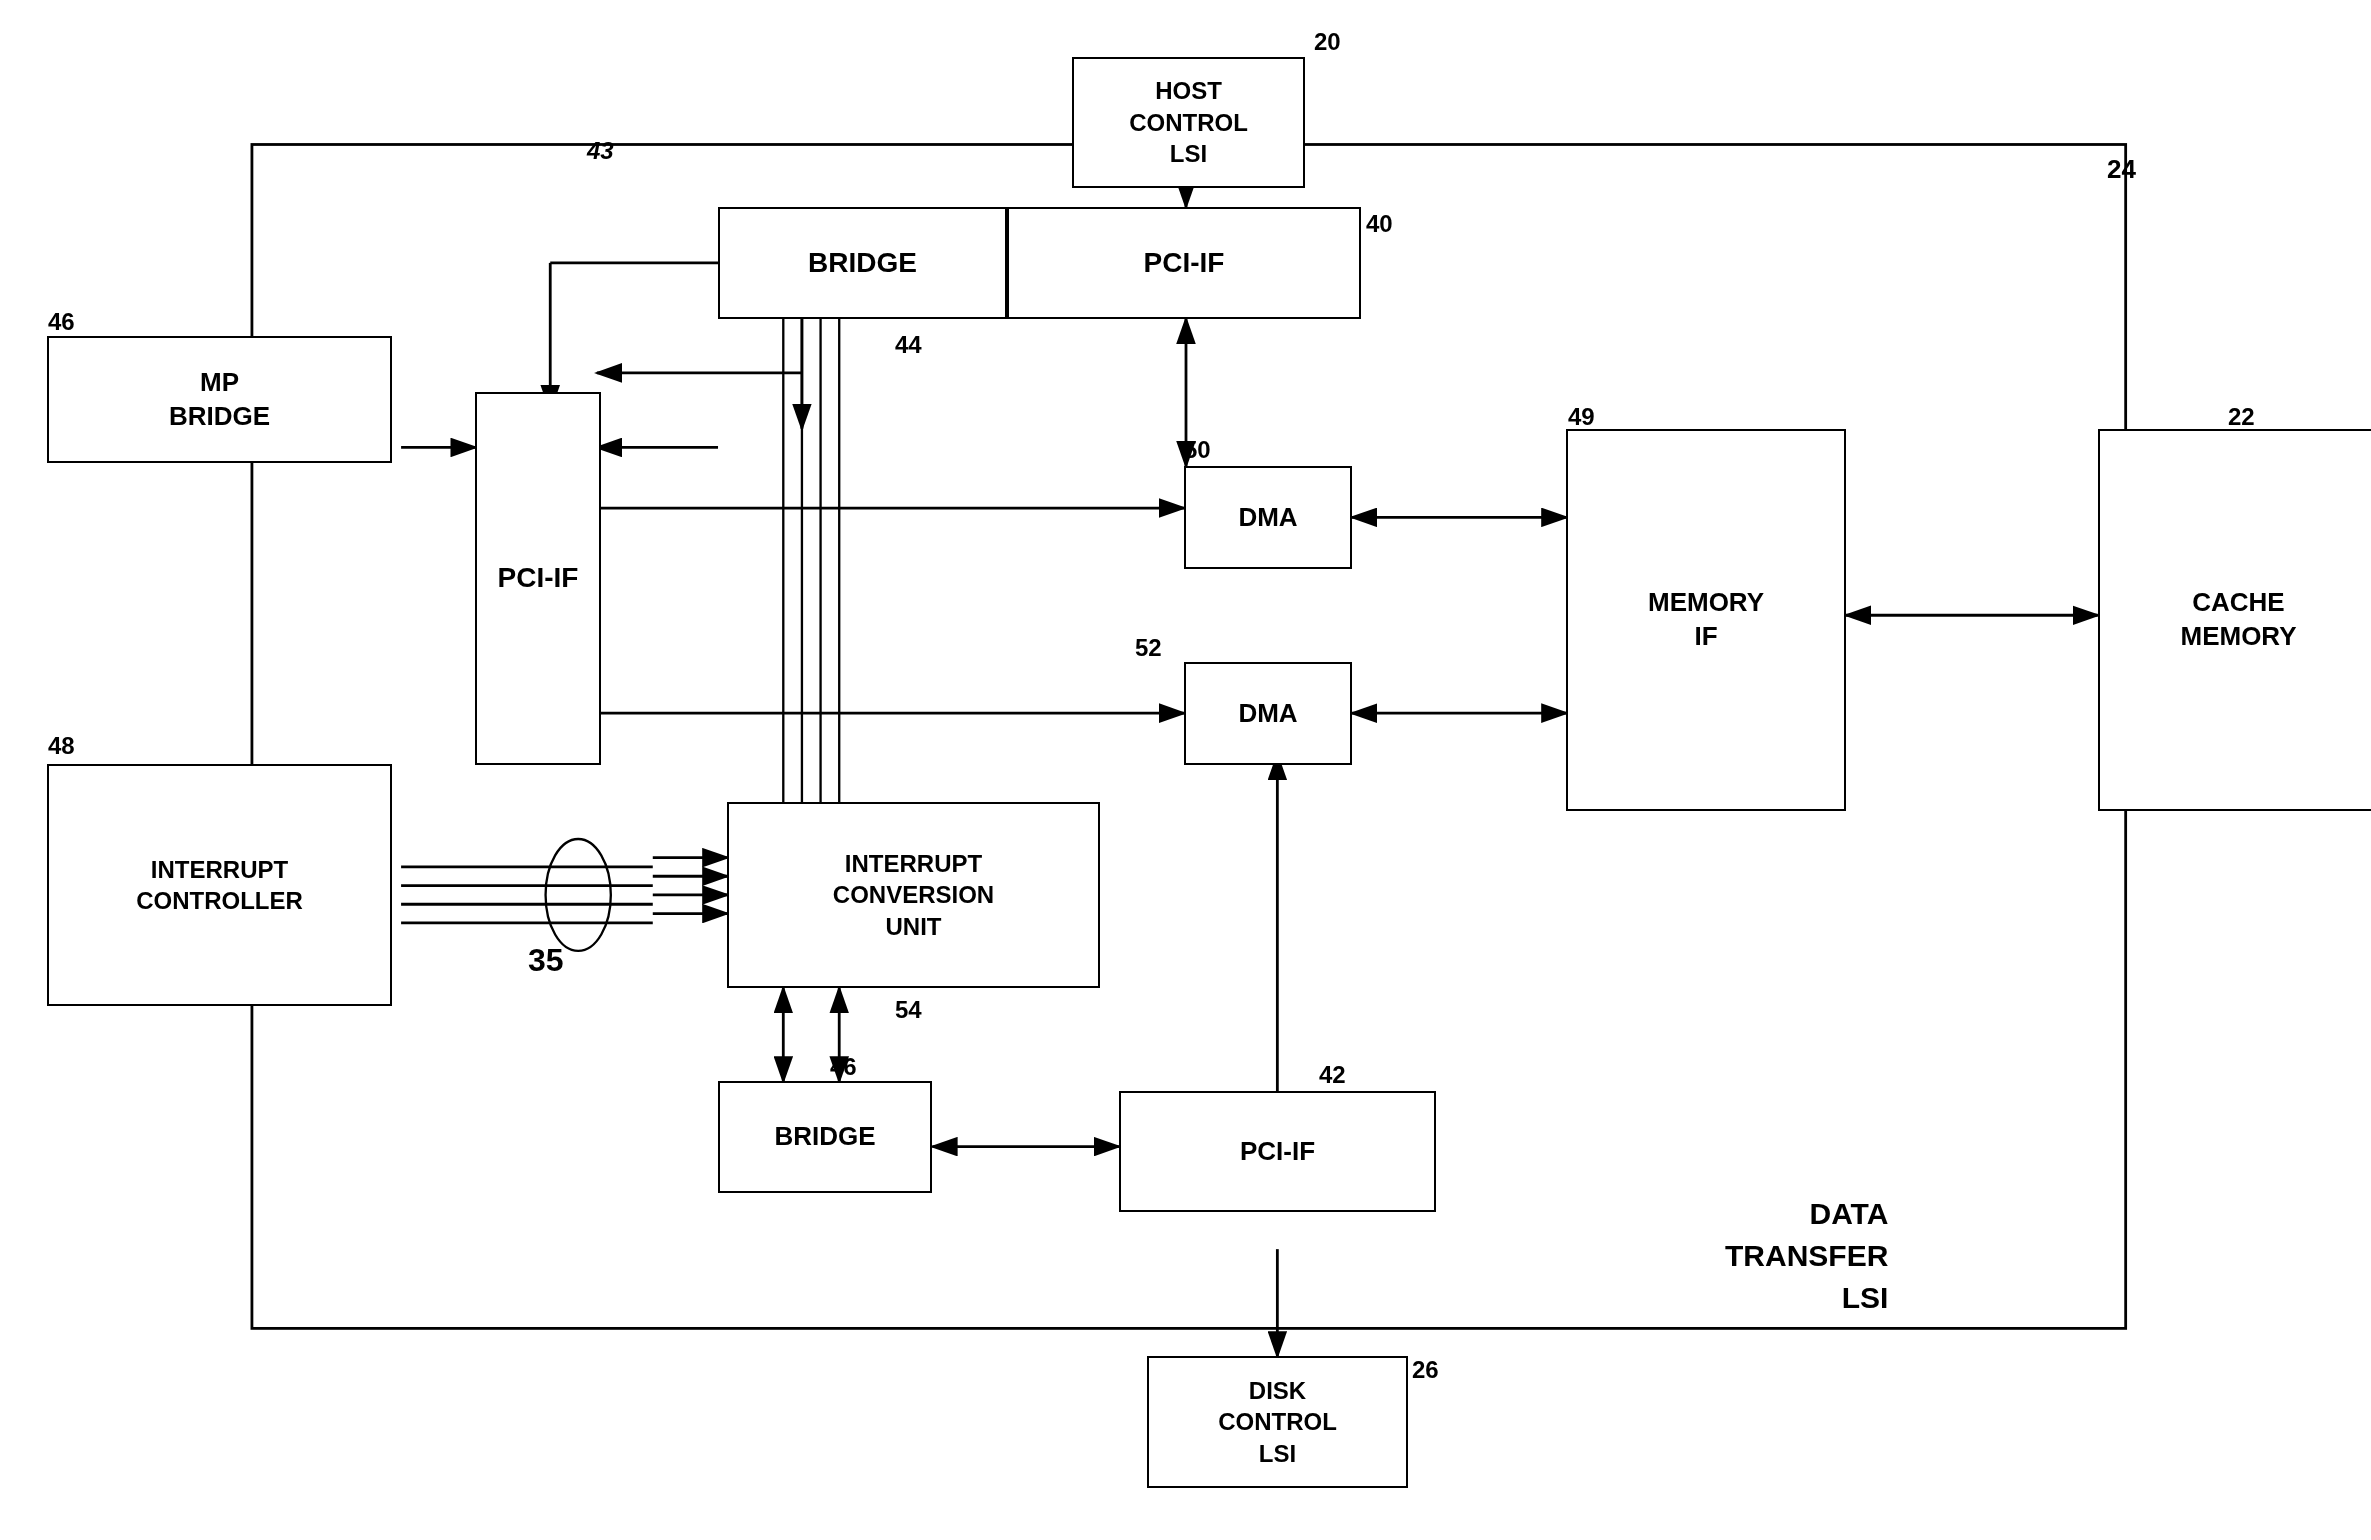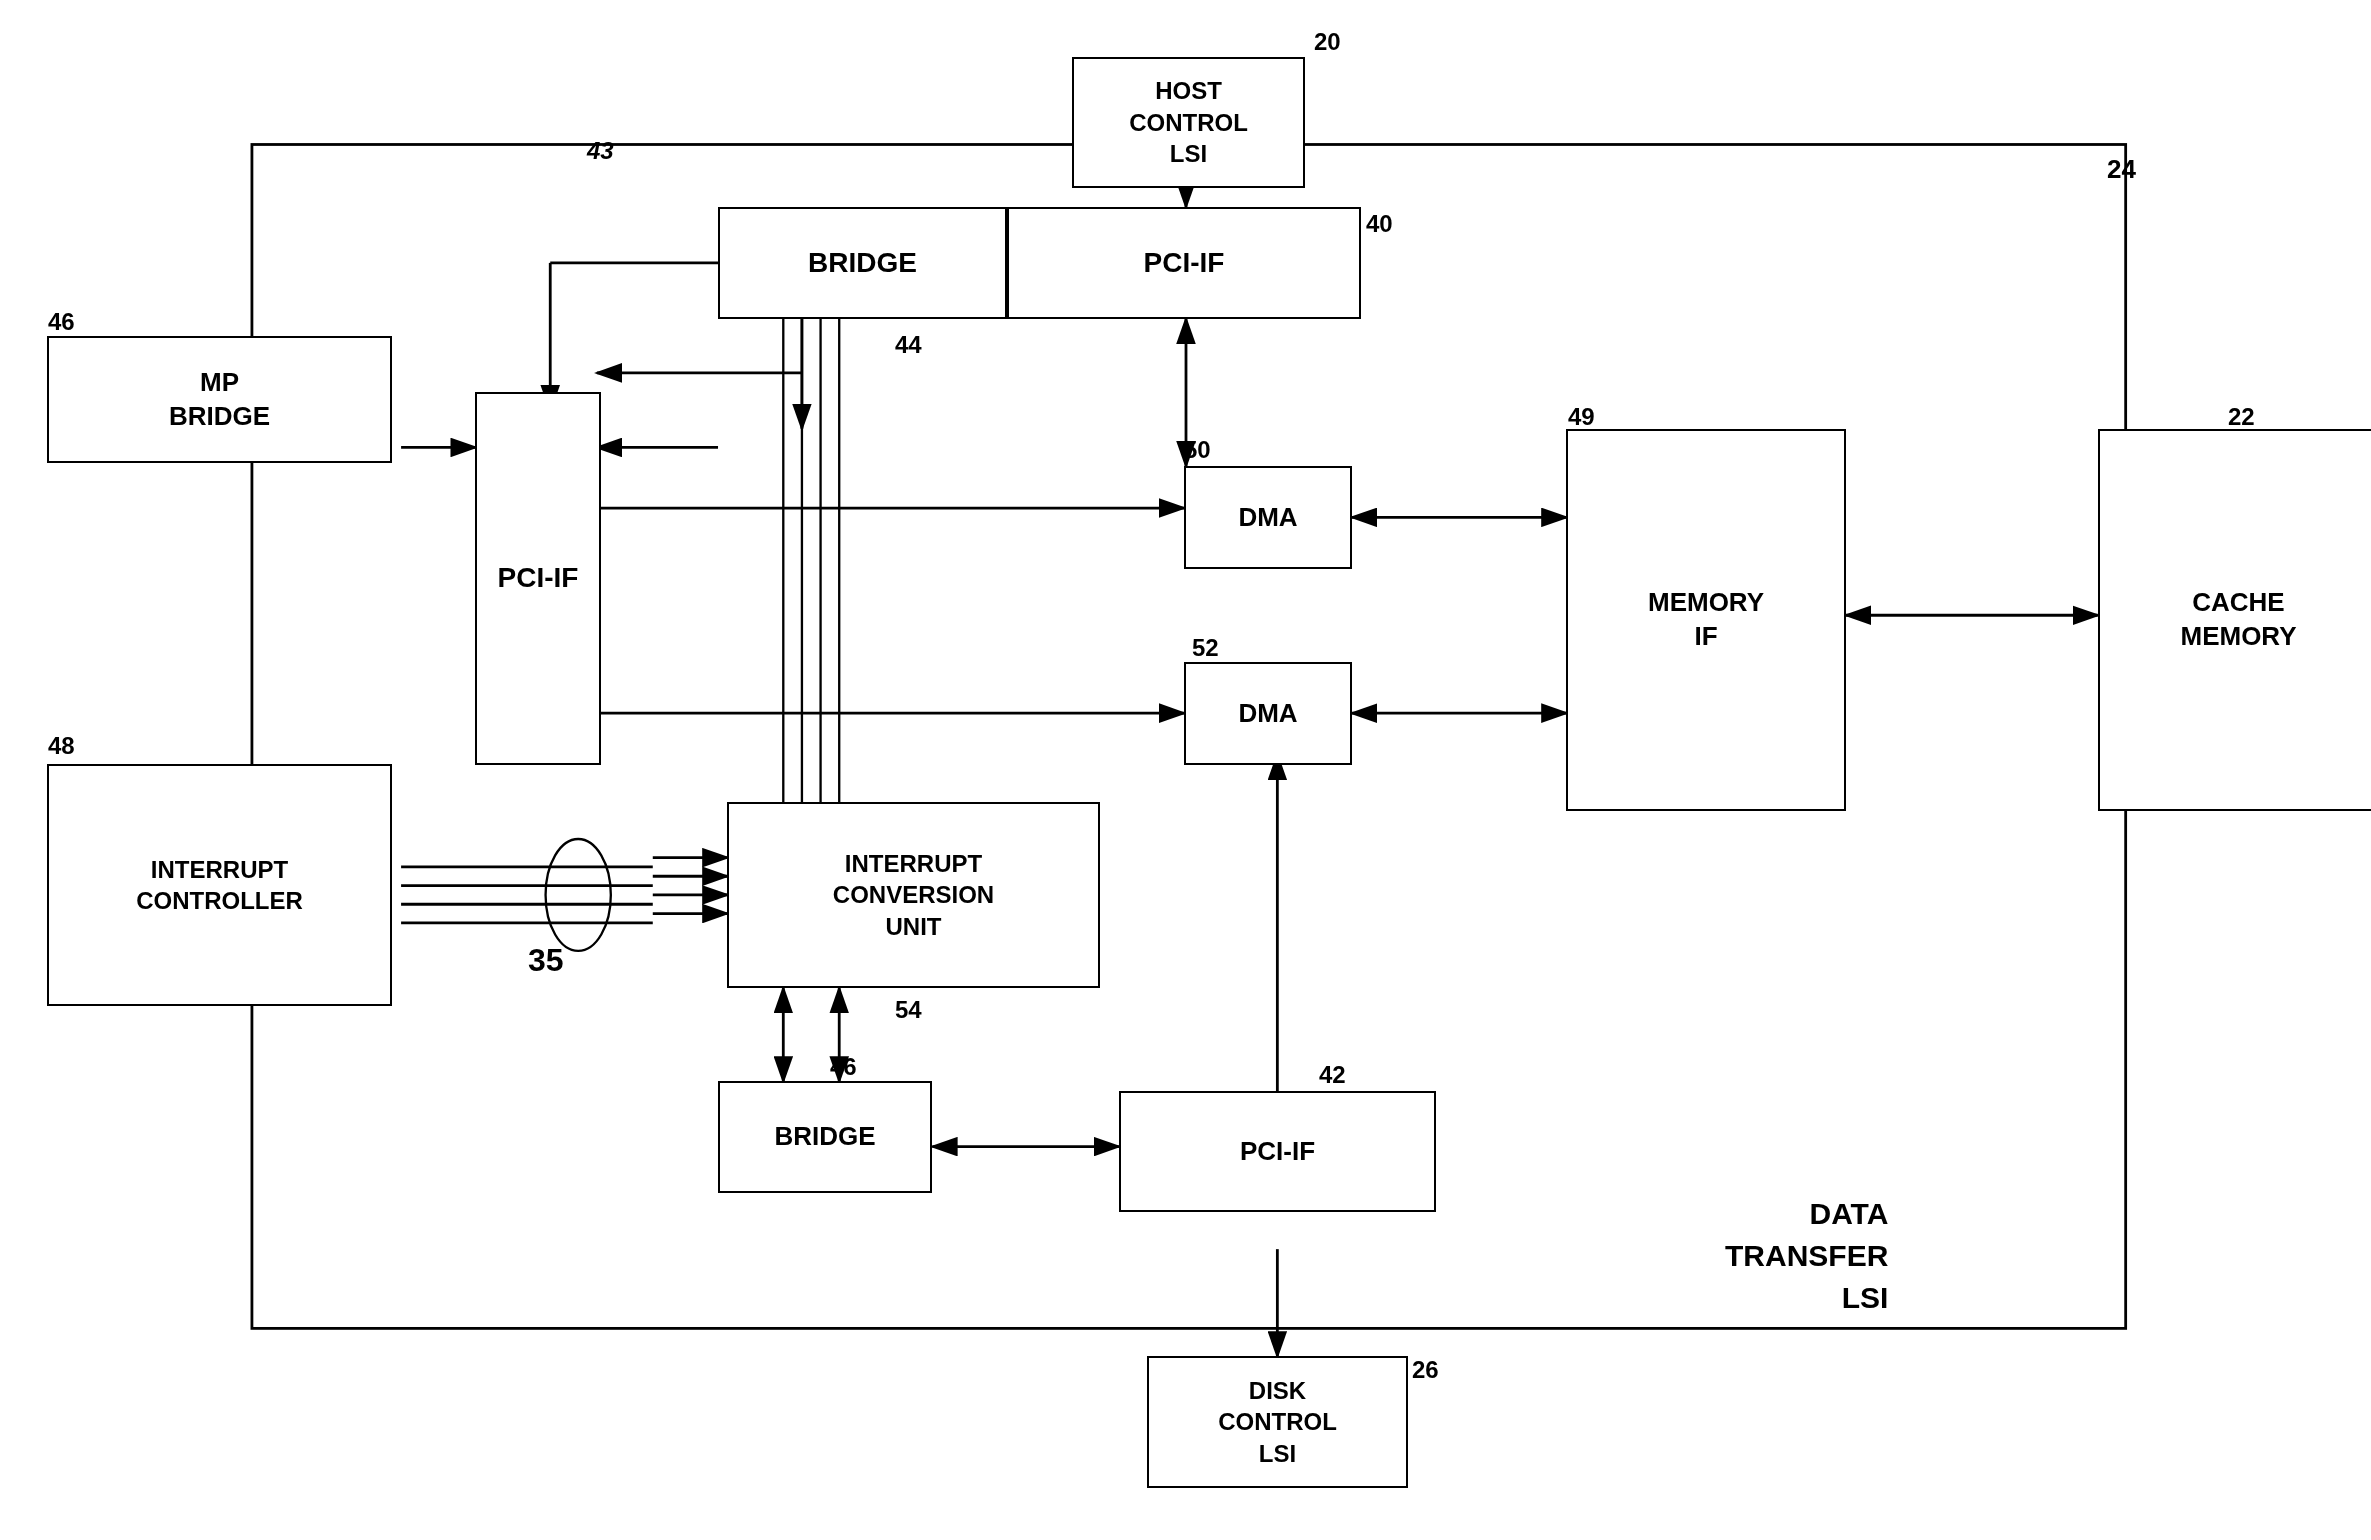"52" div.label { left: 1192px -> 1135px }
